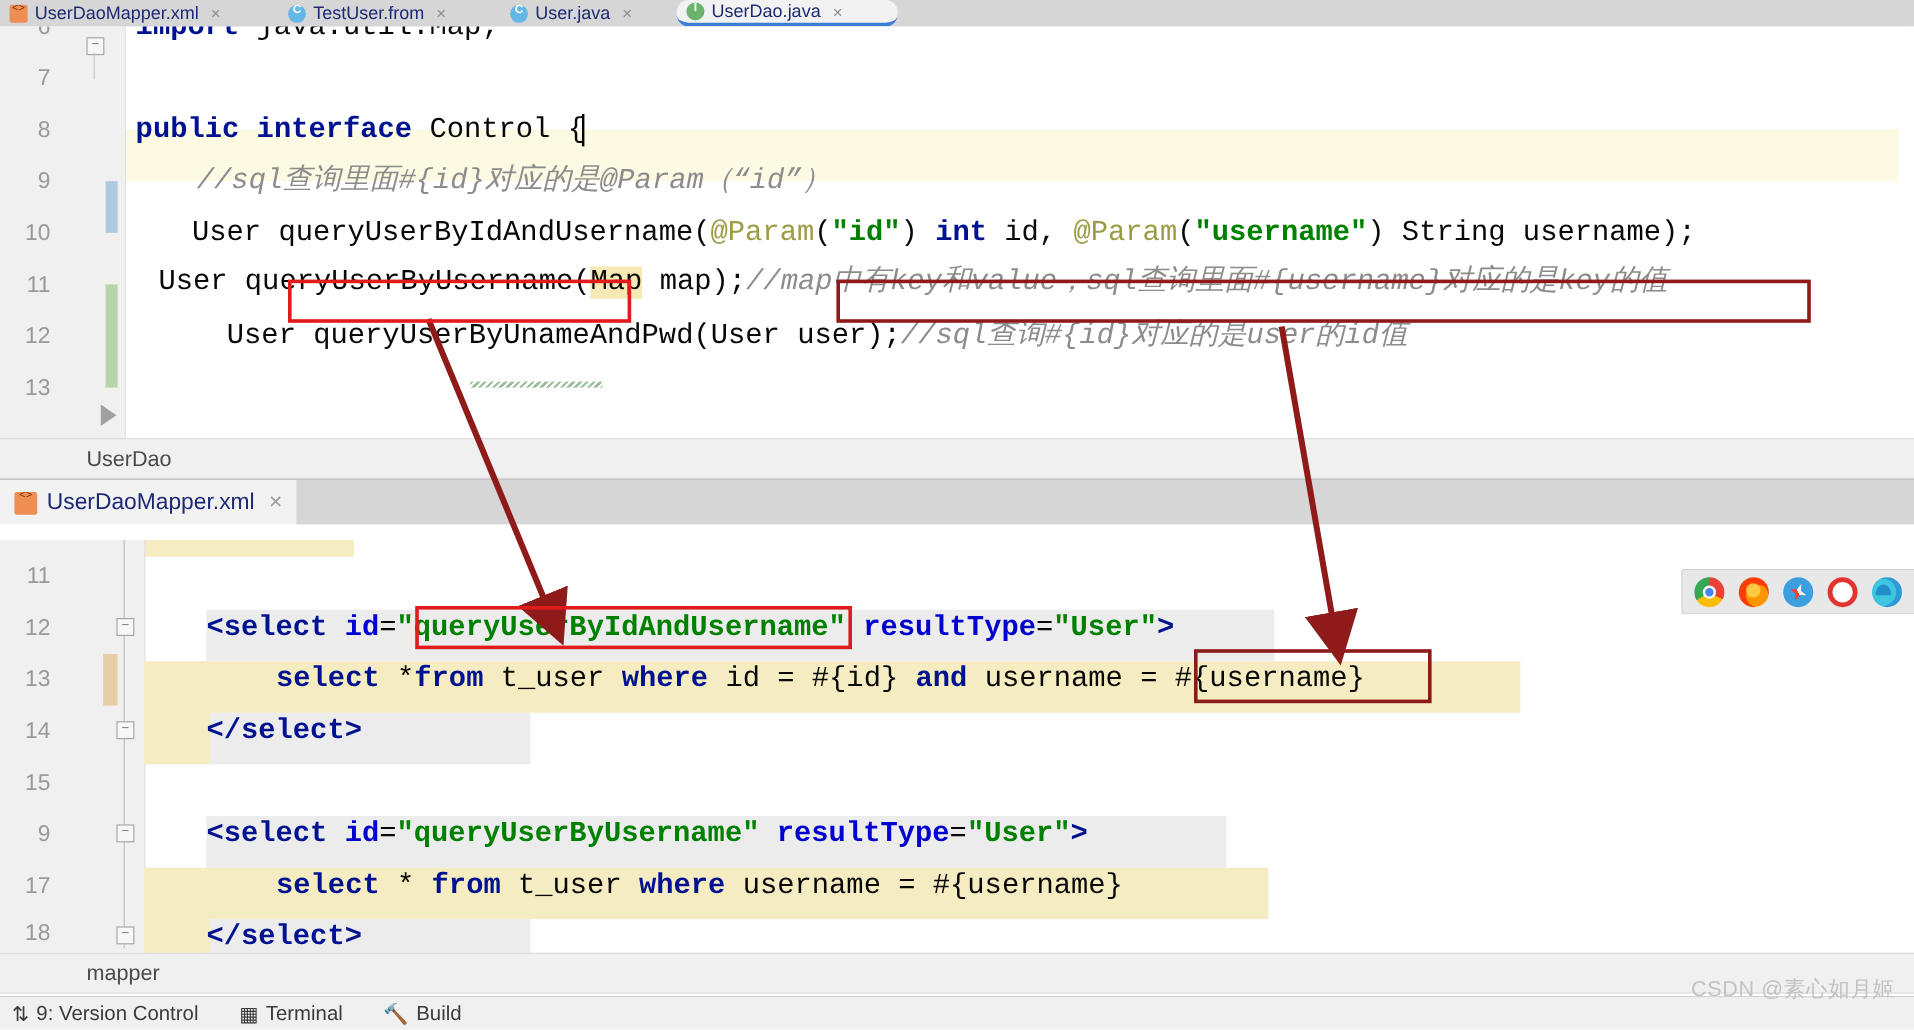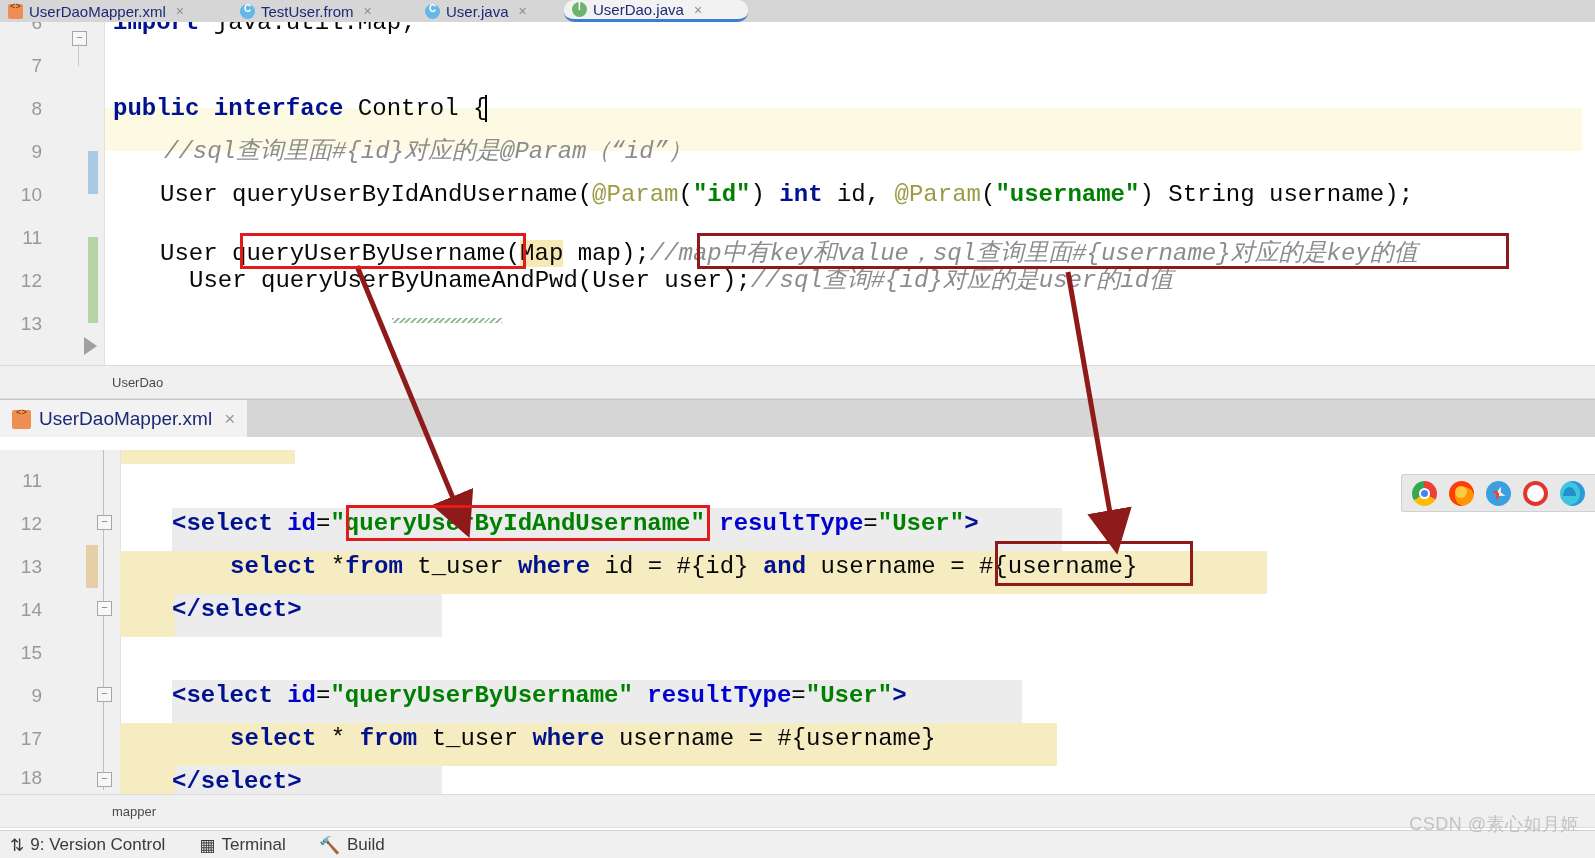"User queryUserByUsername(Map" div.line { padding-left: 56px -> 28px; top: 210px -> 192px }
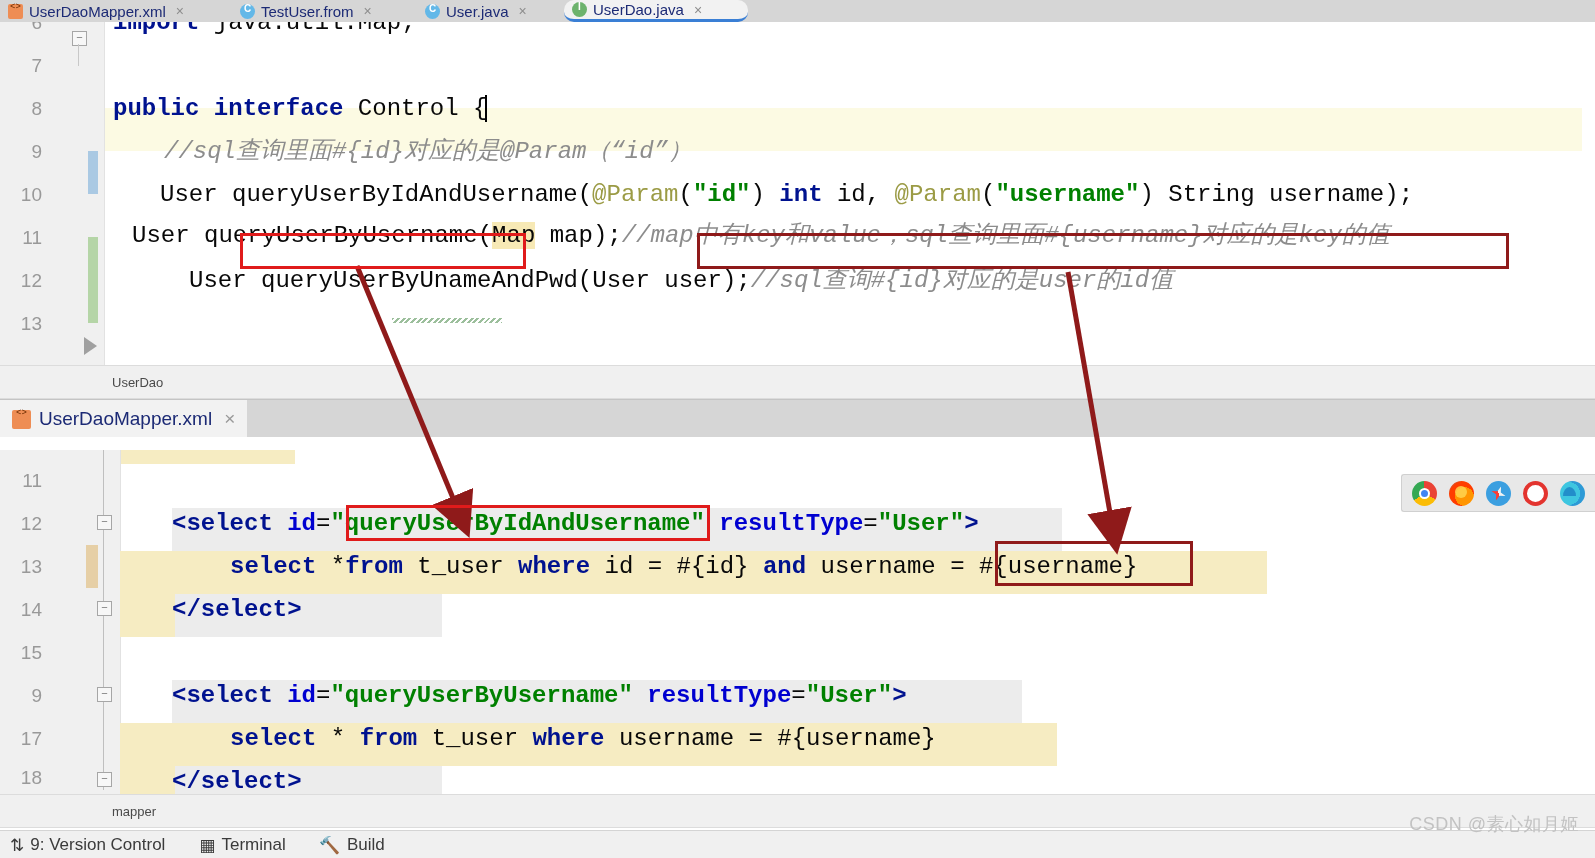"UserDao" .crumb { font-size: 13px -> 18px; padding-left: 112px -> 72px }
